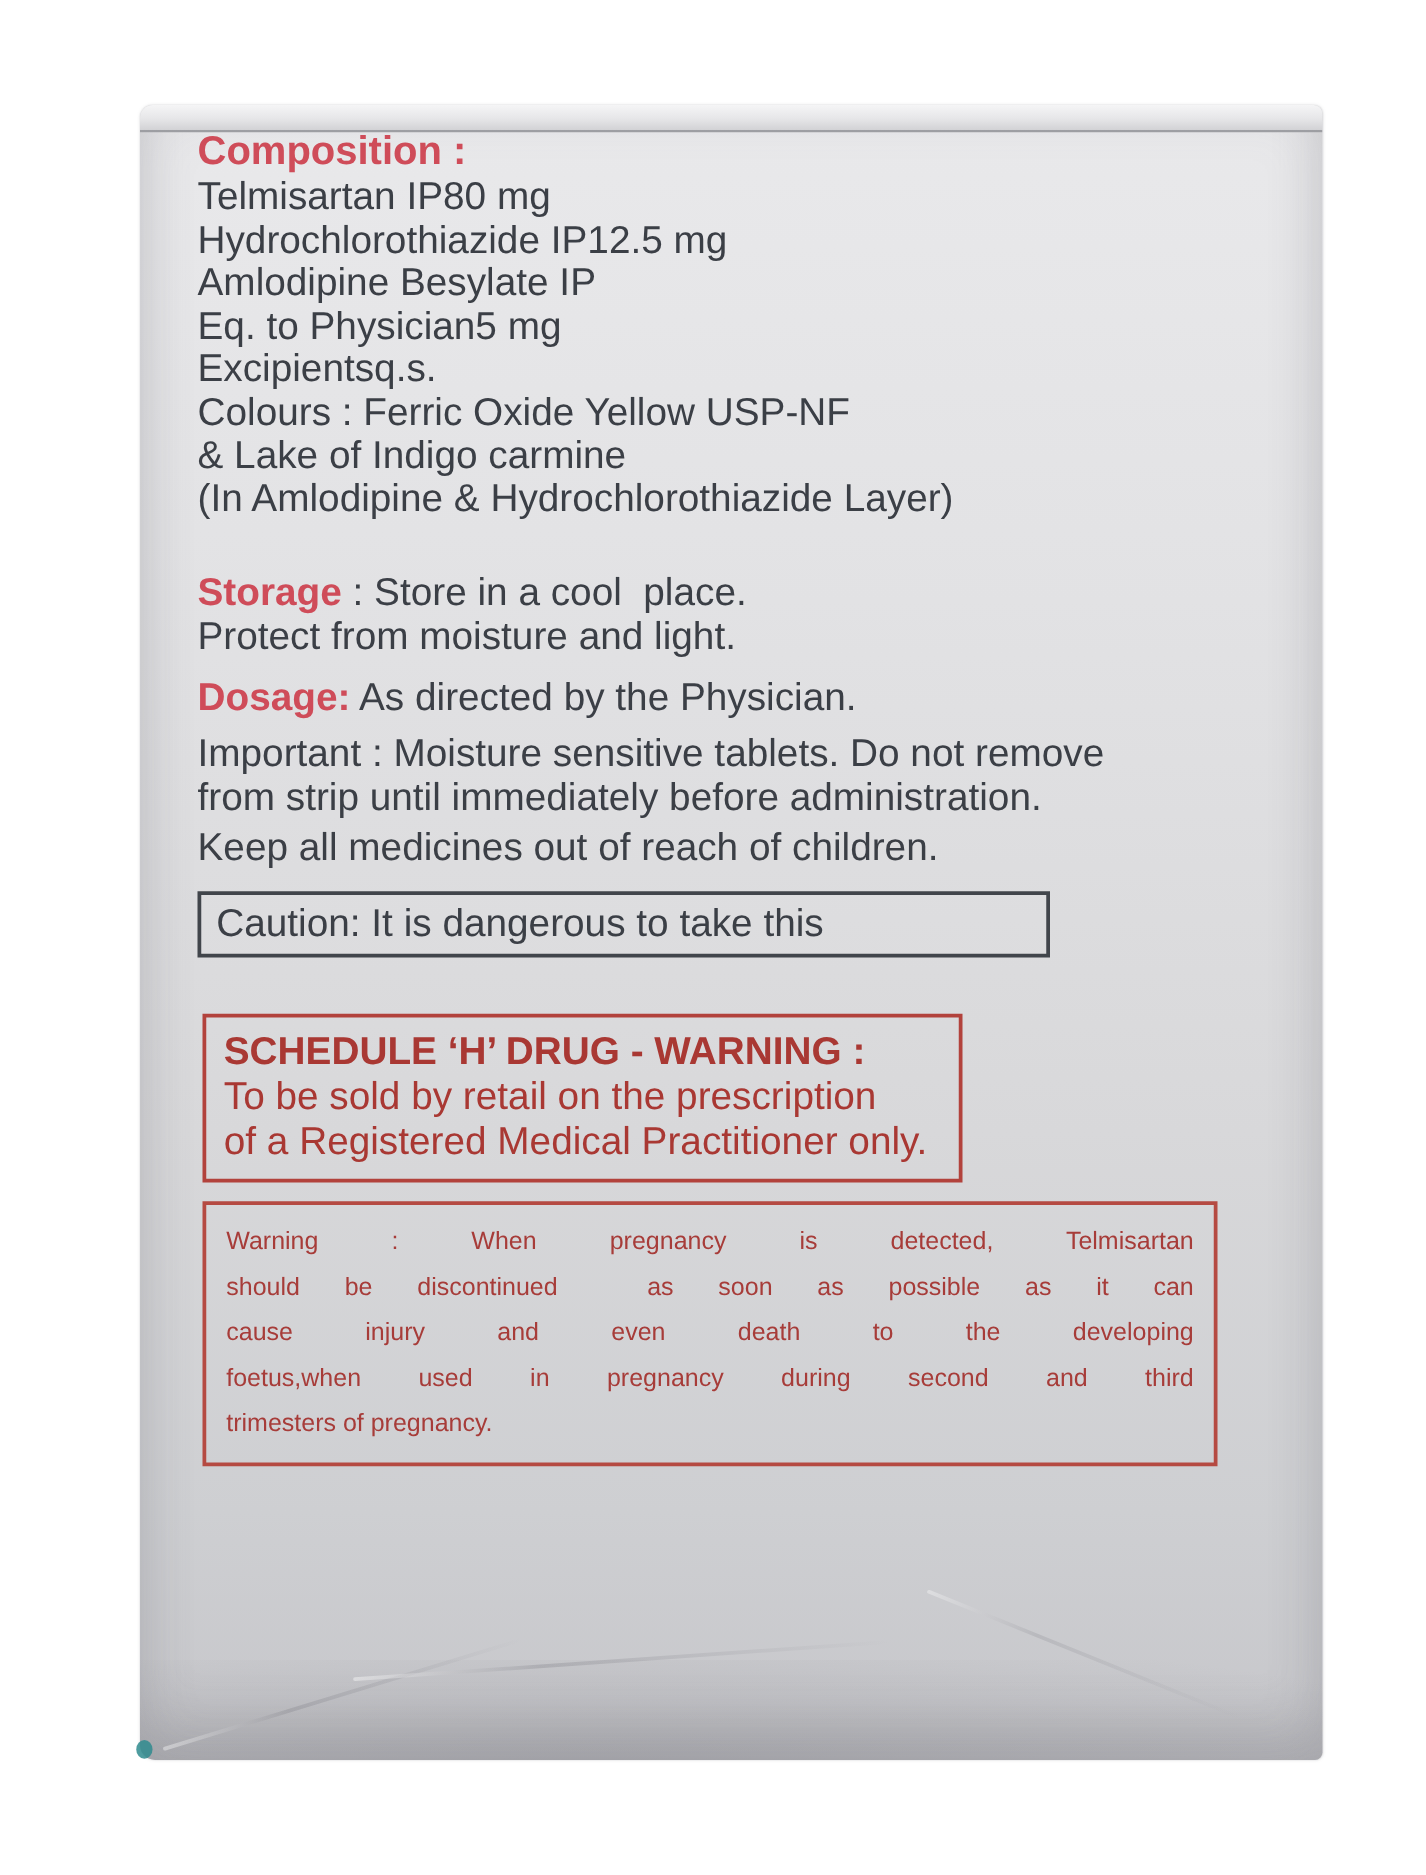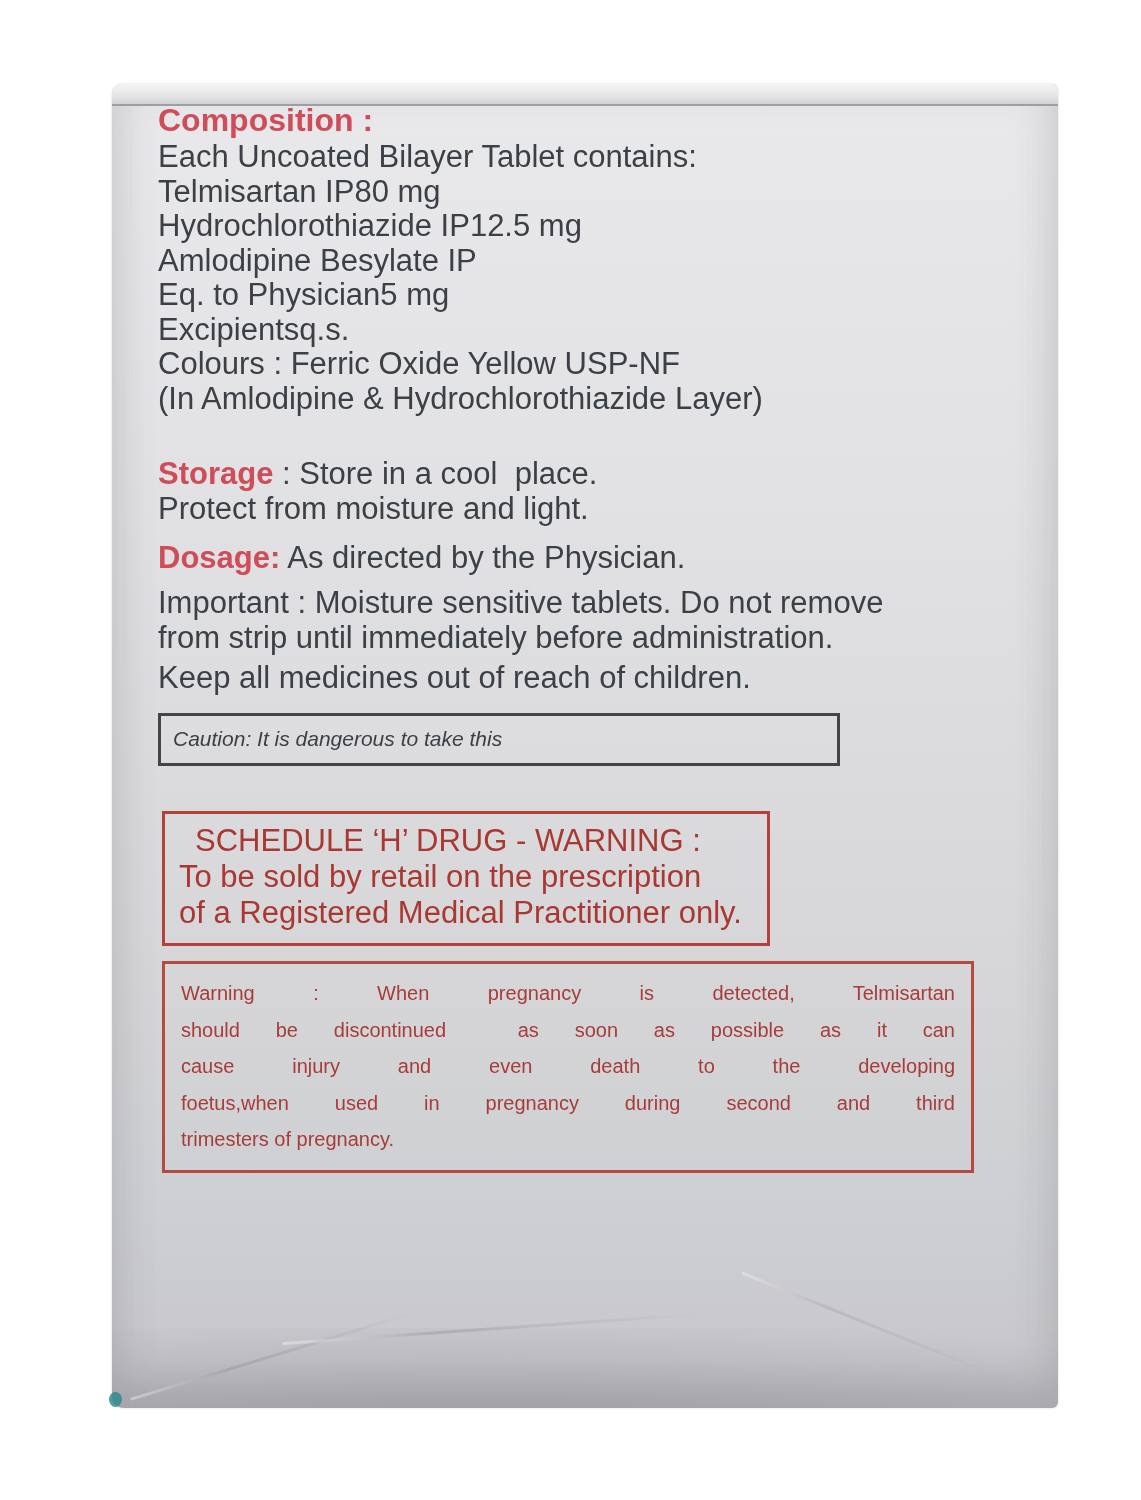"Each Uncoated Bilayer Tablet contains:" div.line { html: <div>Each Uncoated Bilayer Tablet contains:</div> -> none }
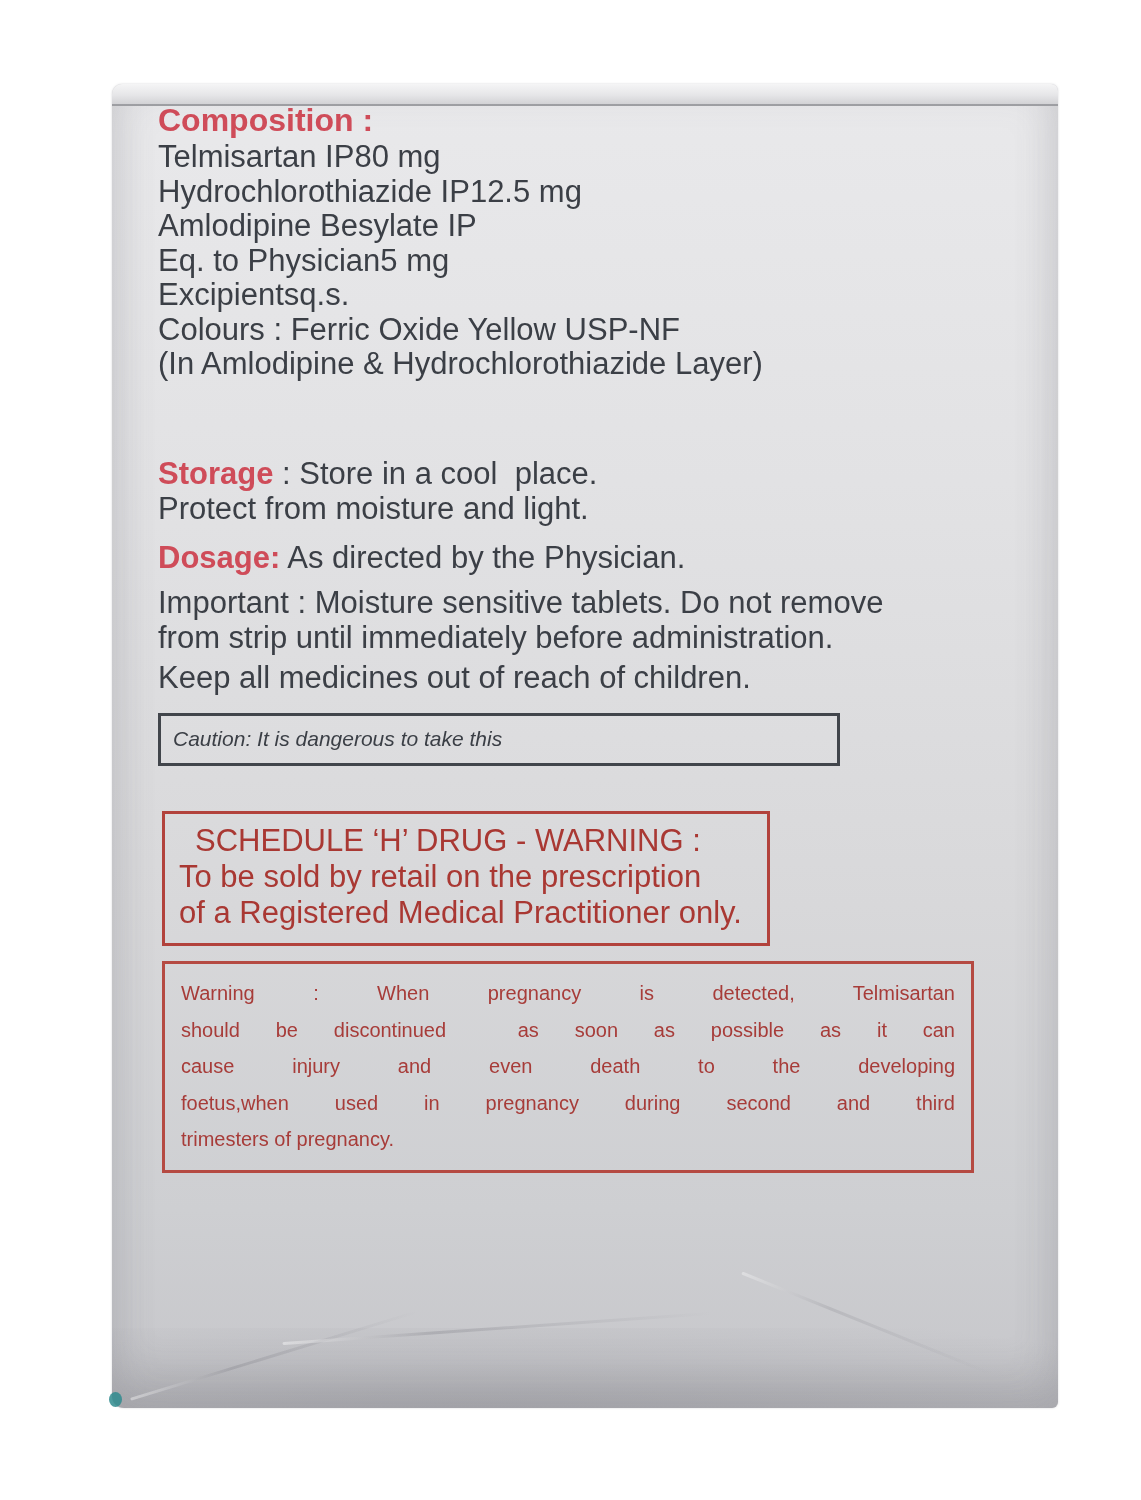"& Lake of Indigo carmine" div.line { html: none -> <div>&amp; Lake of Indigo carmine</div> }
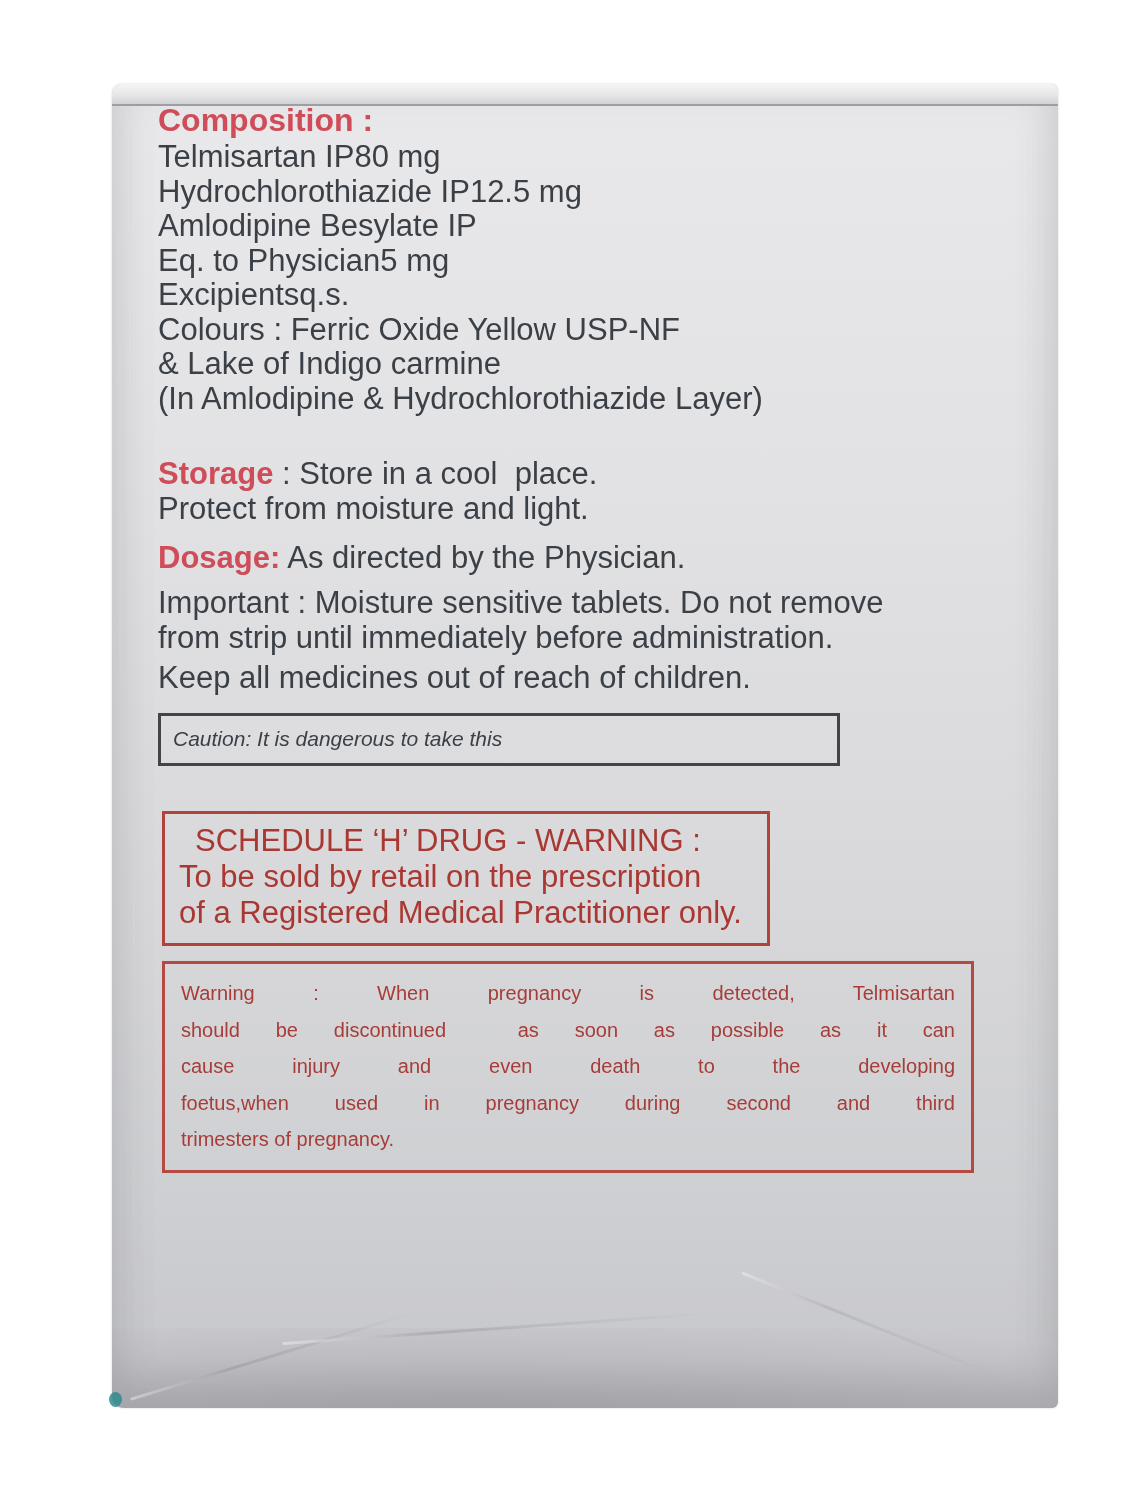"Caution: It is dangerous to" .caution-box .line { font-size: 21px -> 31px; font-style: italic -> none }
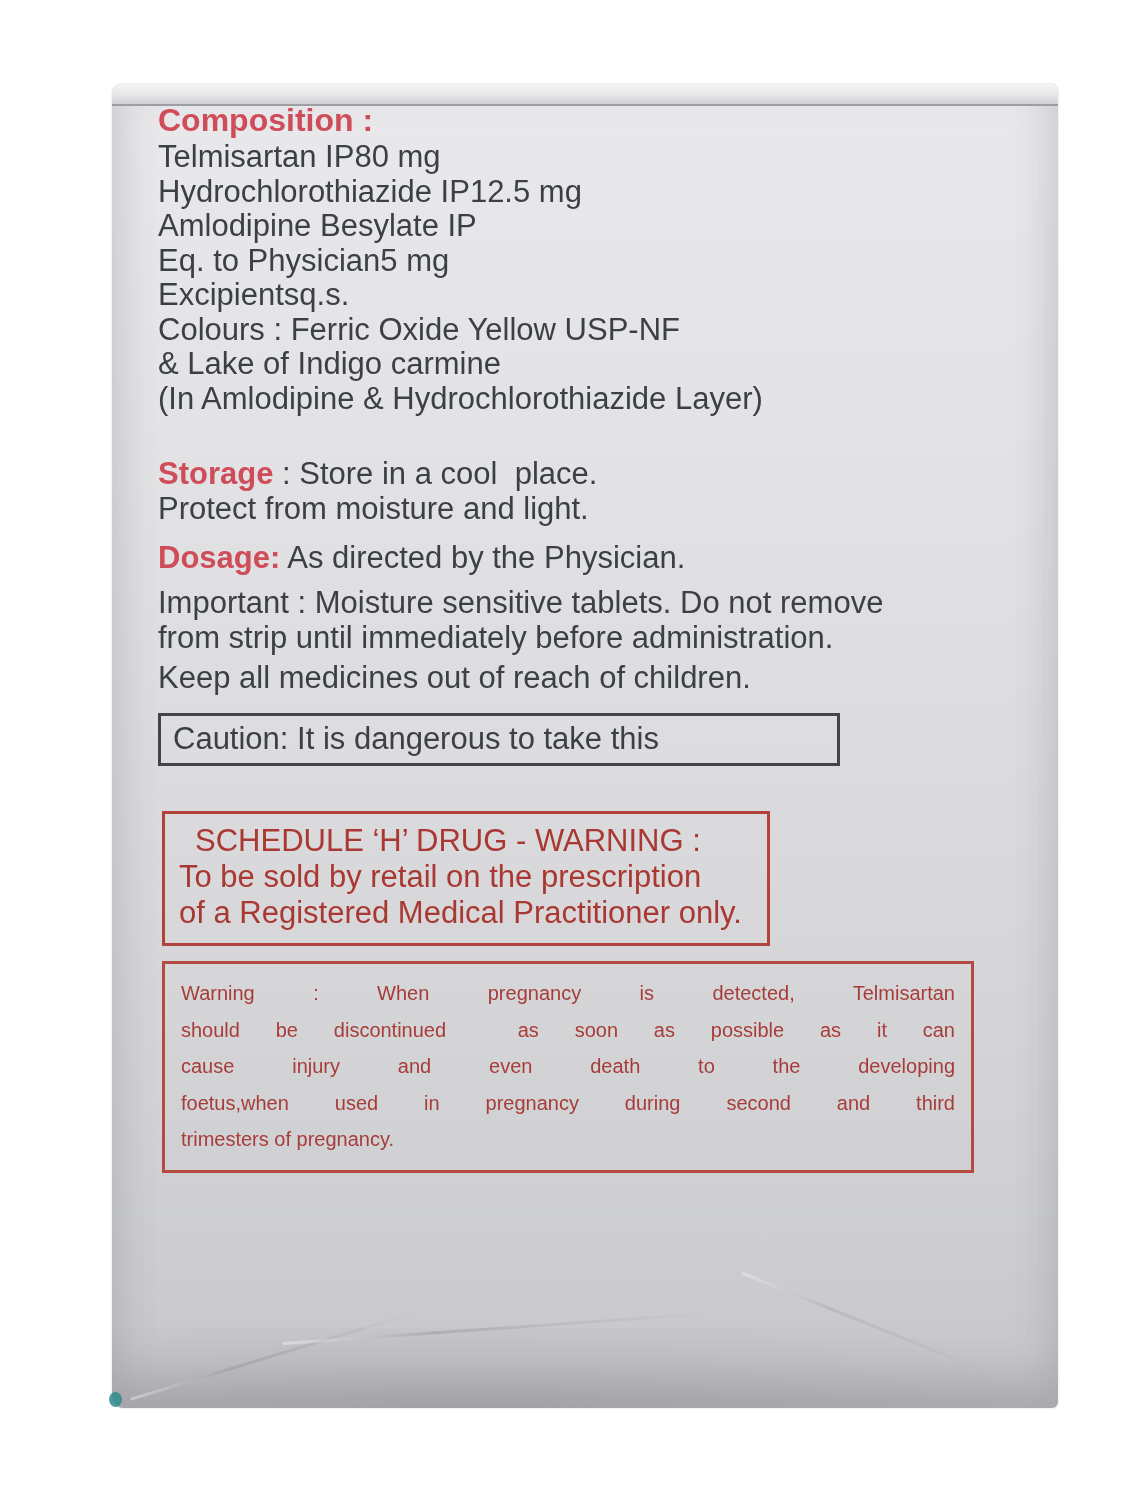"SCHEDULE ‘H’ DRUG - WARNING" .schedule-box .head { font-weight: normal -> bold; margin-left: 16px -> none }
